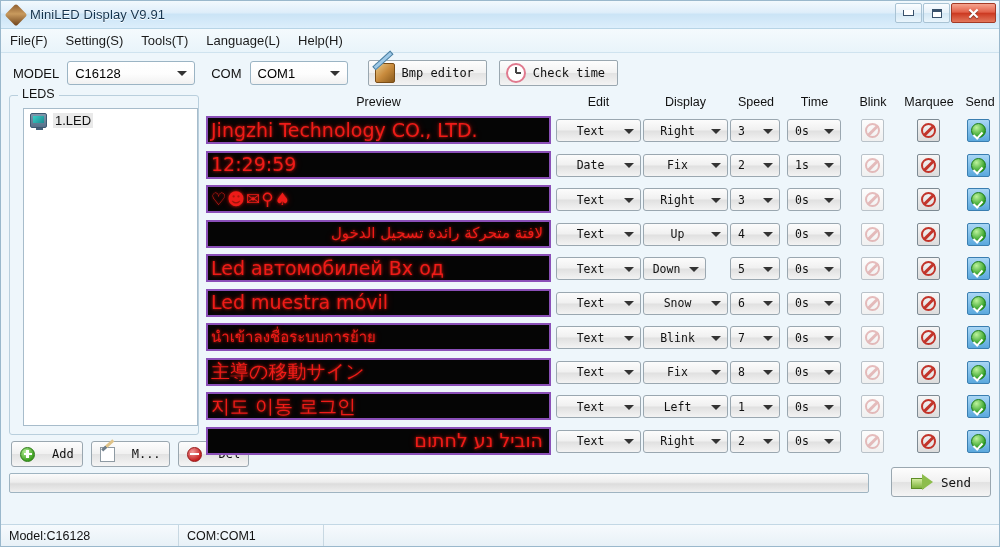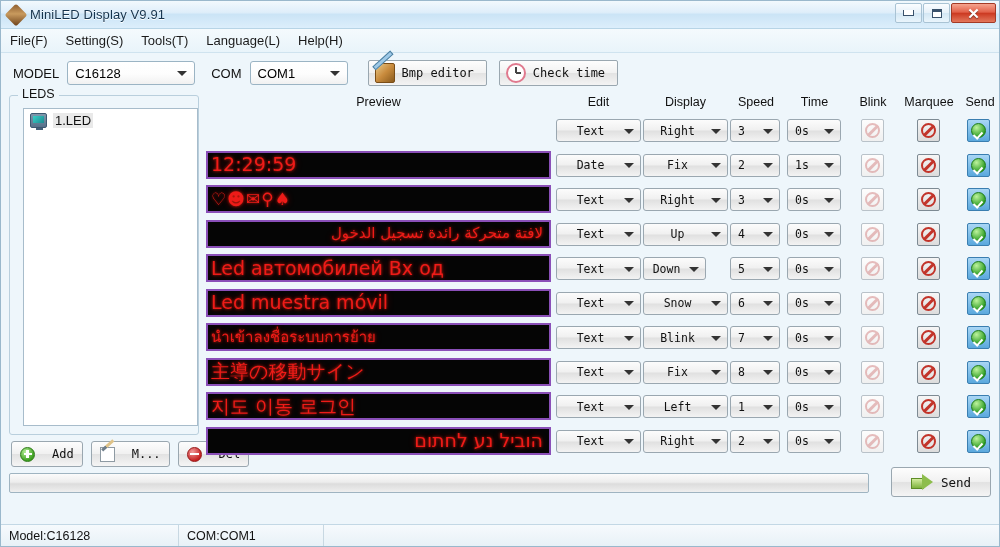"Jingzhi Technology CO., LTD." div.preview { html: none -> <div> <span>Jingzhi Technology CO., LTD.</span> </div> }
